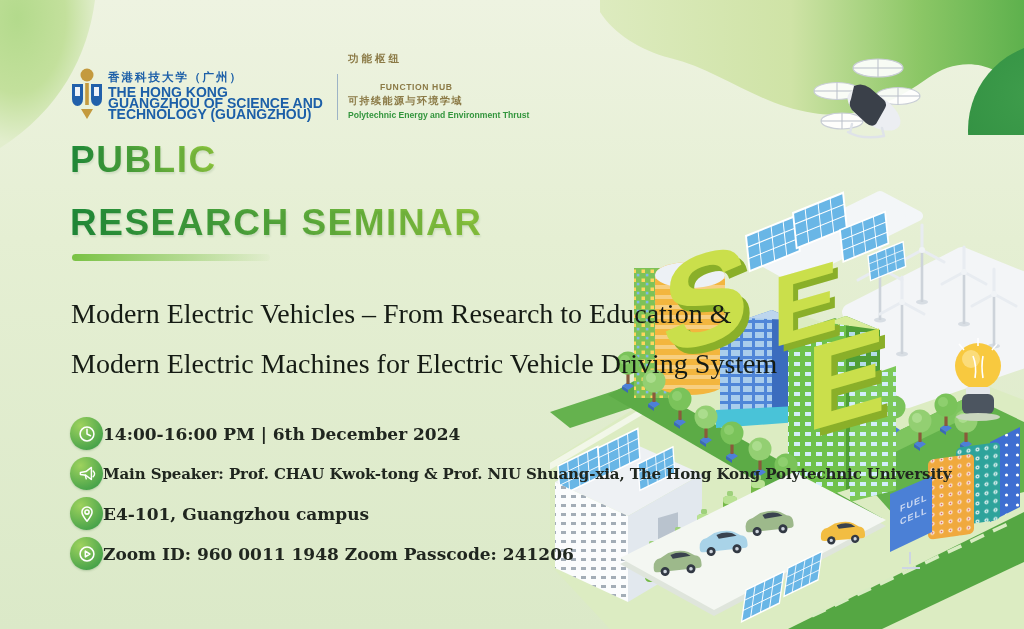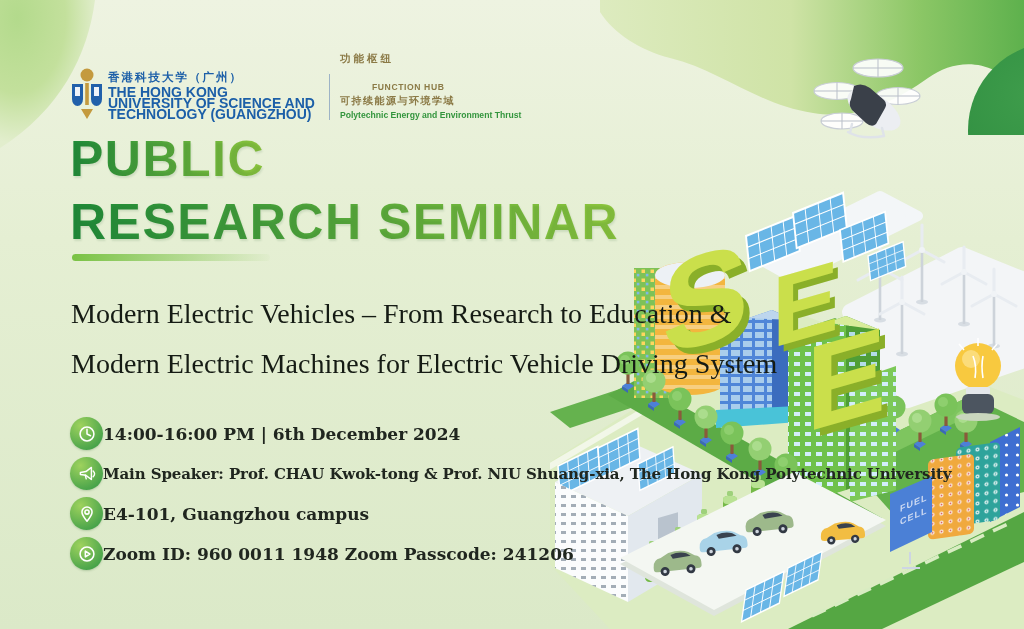"UNIVERSITY OF SCIENCE AND" div.logo-en { text: UNIVERSITY -> GUANGZHOU }
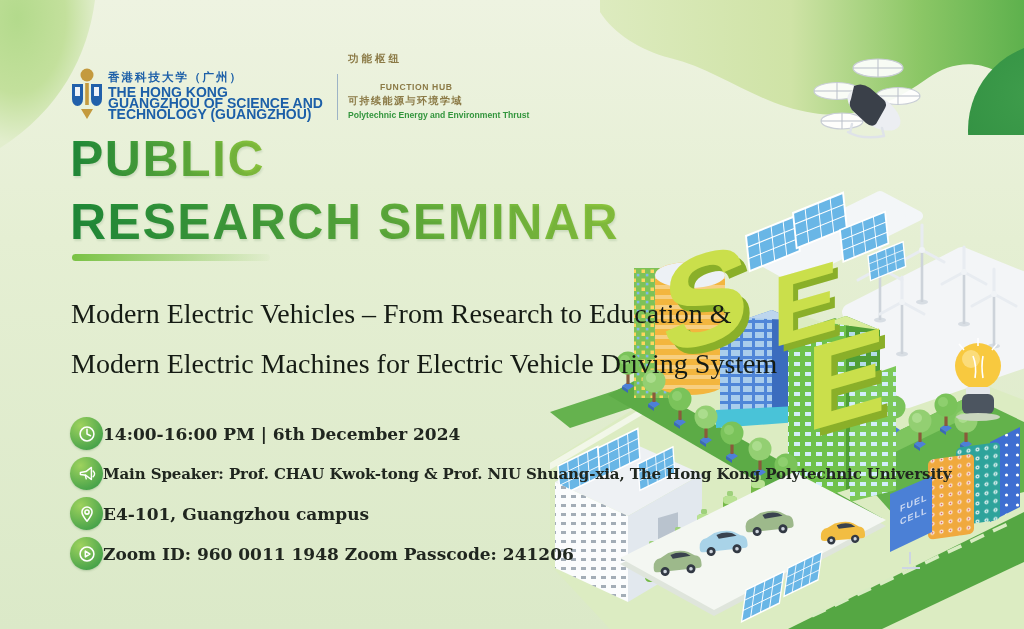"PUBLIC" #main-title { font-size: 50px -> 37px }
